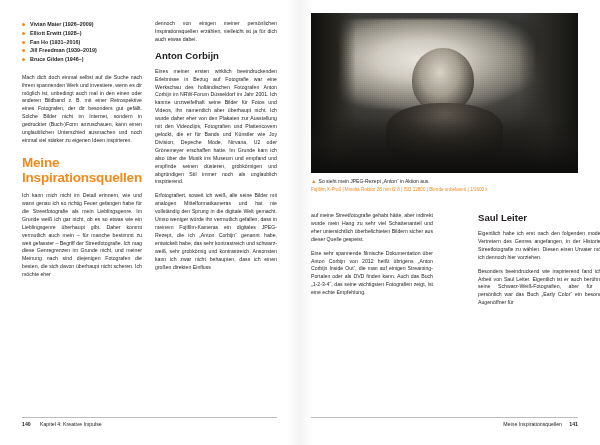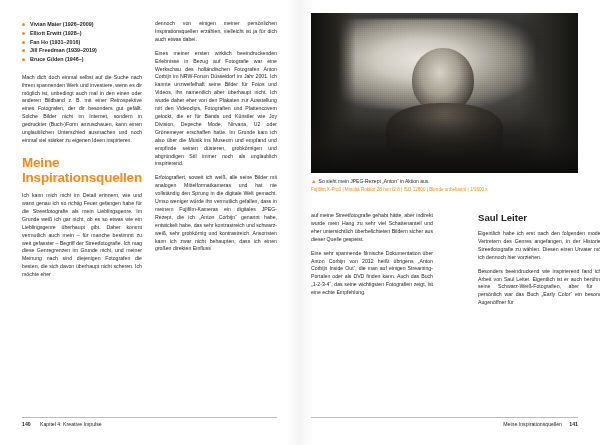"Anton Corbijn" h2.sub-head { html: none -> <h2>Anton Corbijn</h2> }
